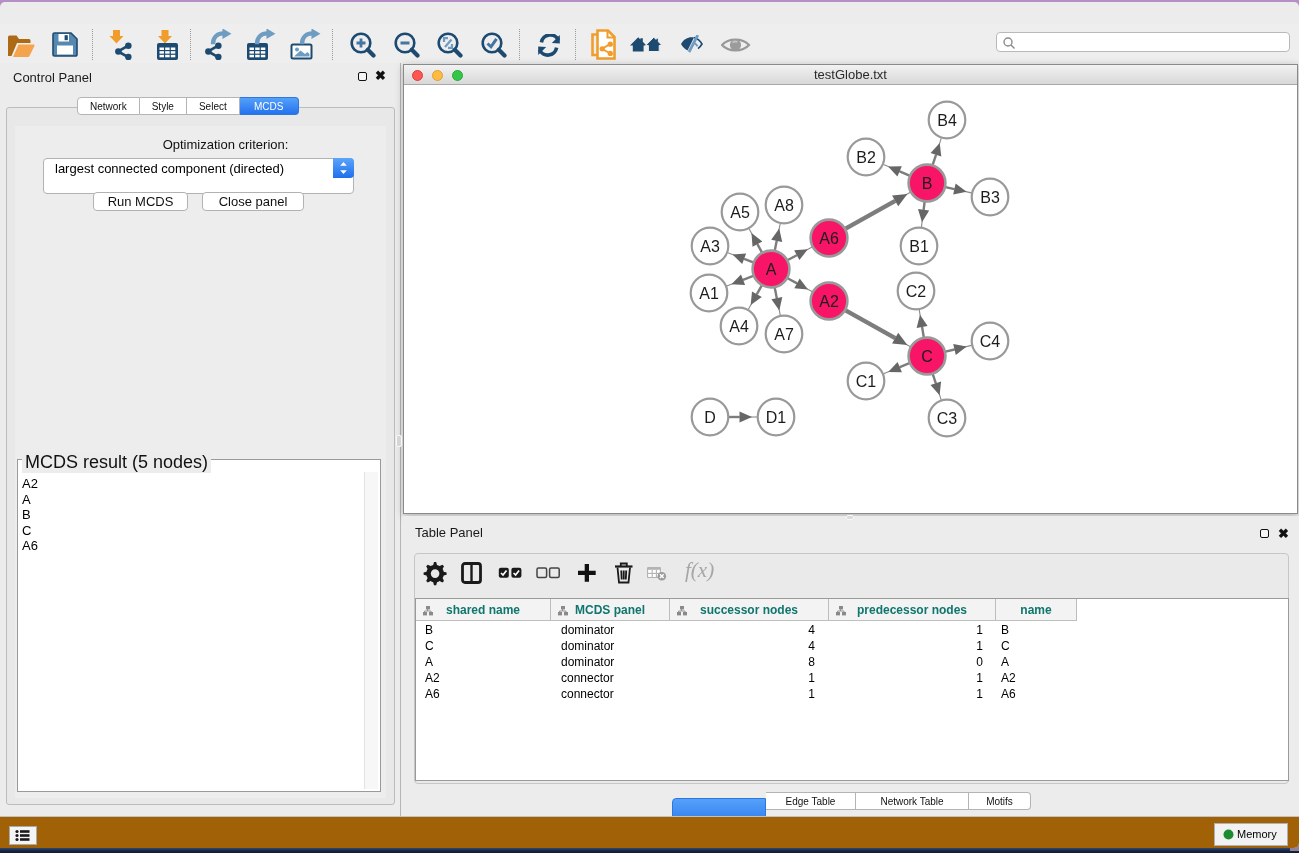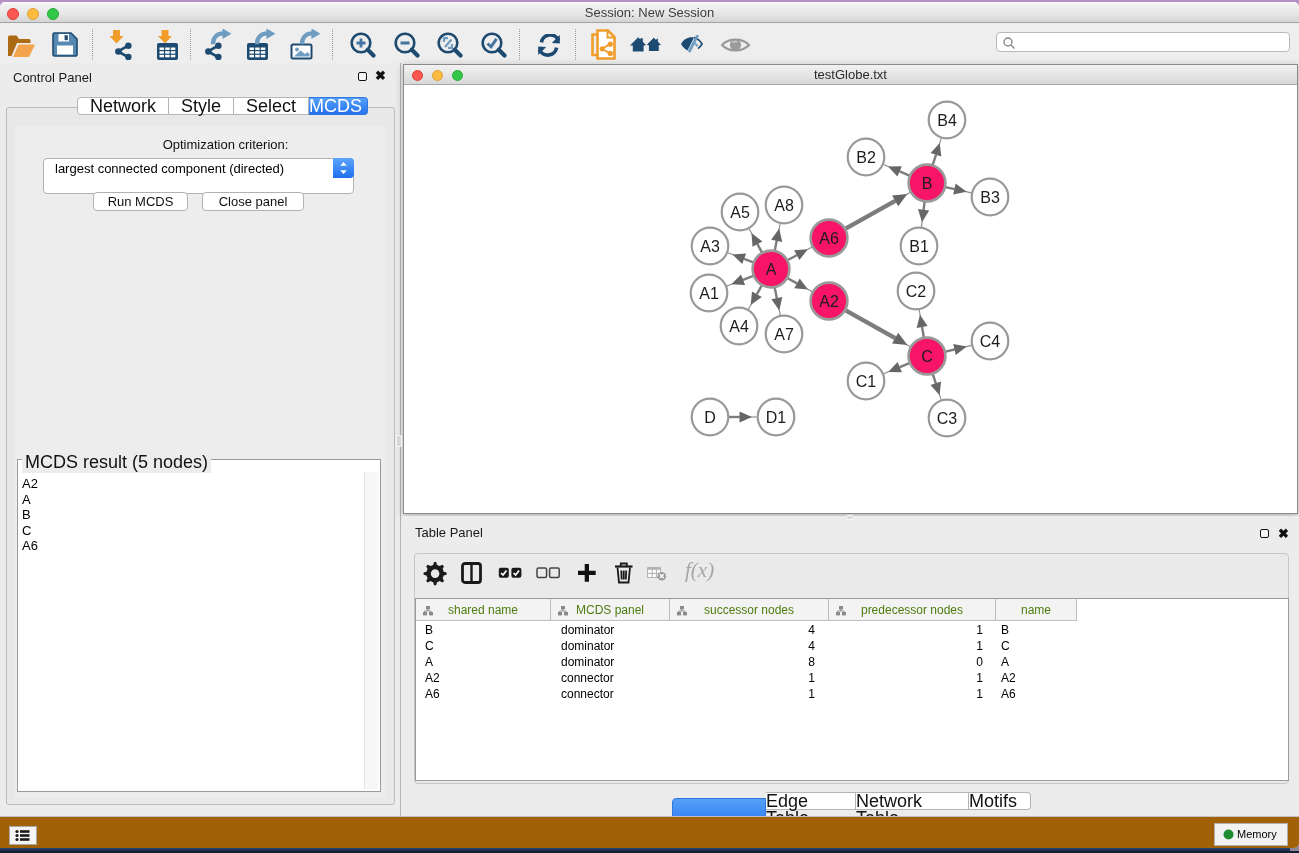"Session: New Session" div { html: <div> <div></div> <div></div> <div></div> <div>Session: New Session</div> </div> -> none }
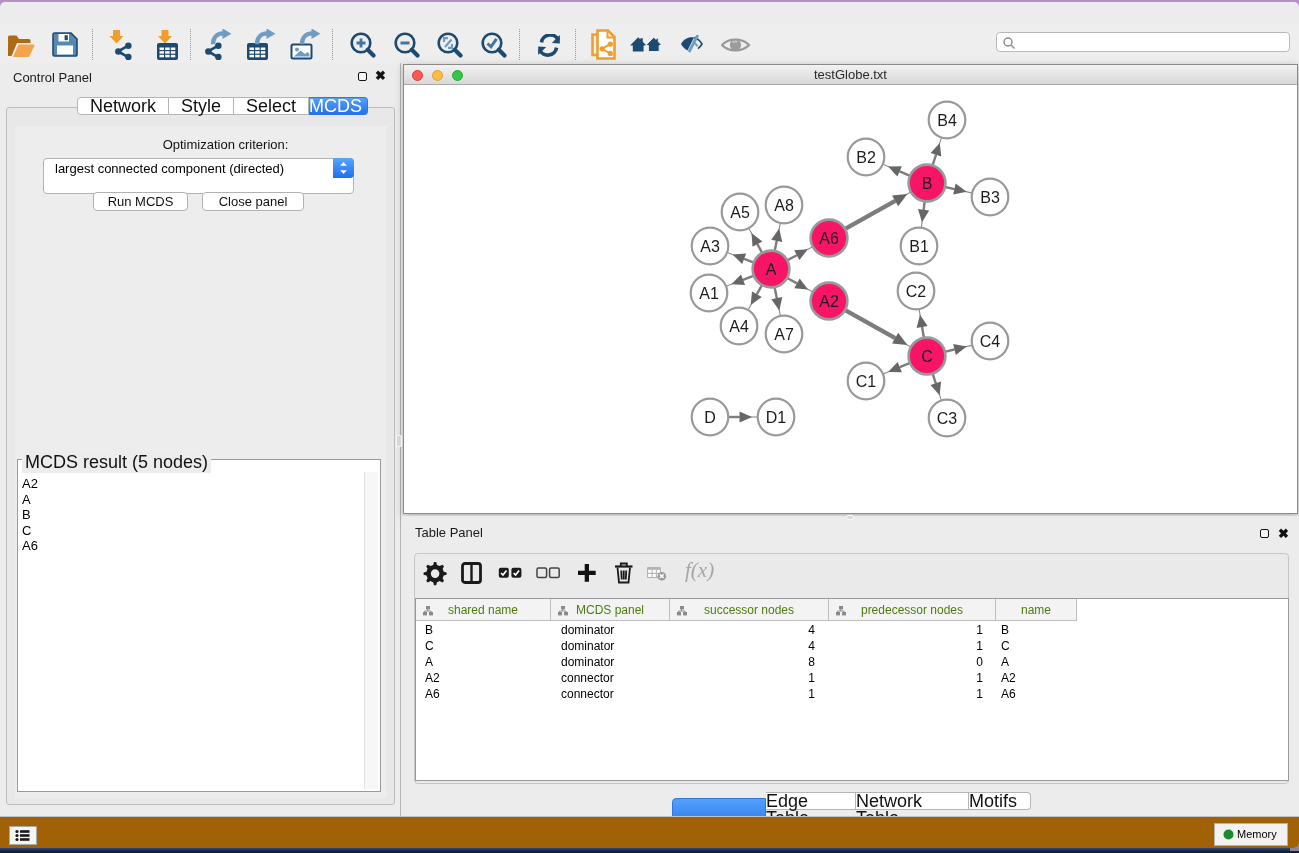"Network" .tabgrp .tab { font-size: 18px -> 10px; text-align: left -> center }
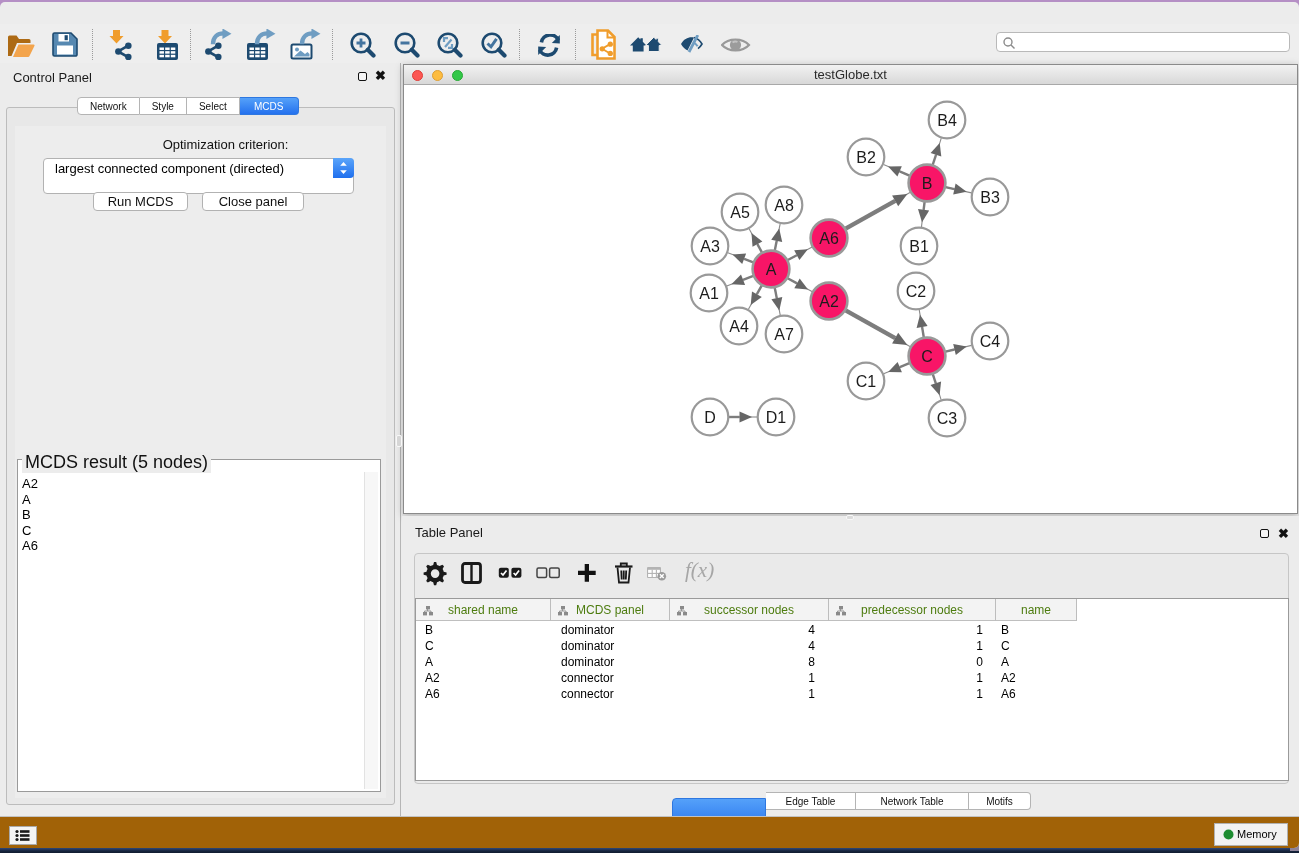"shared name" .hcell { color: #4d7c0f -> #0f766e; font-weight: none -> bold }
